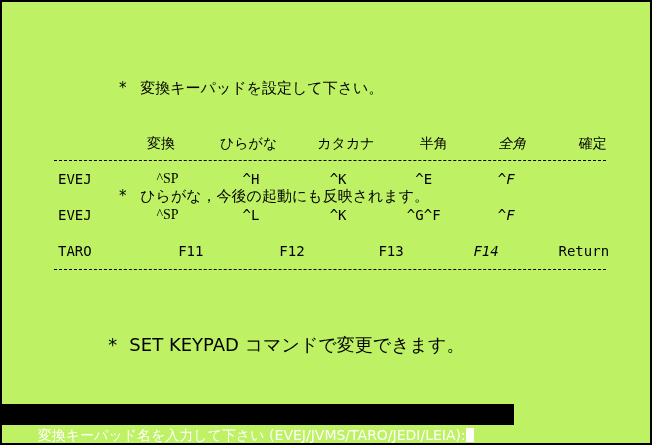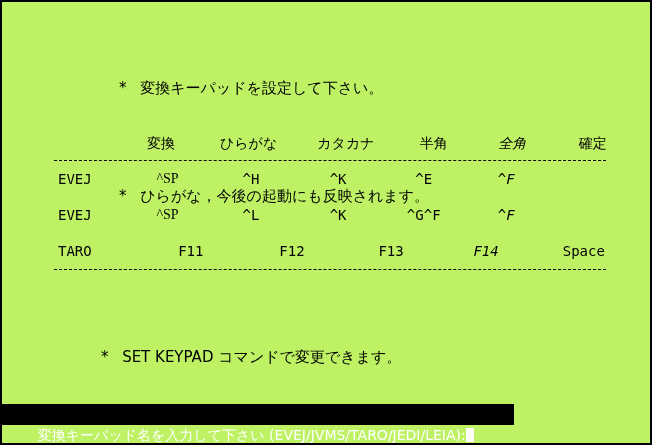"Space" span.cell { text: Space -> Return }
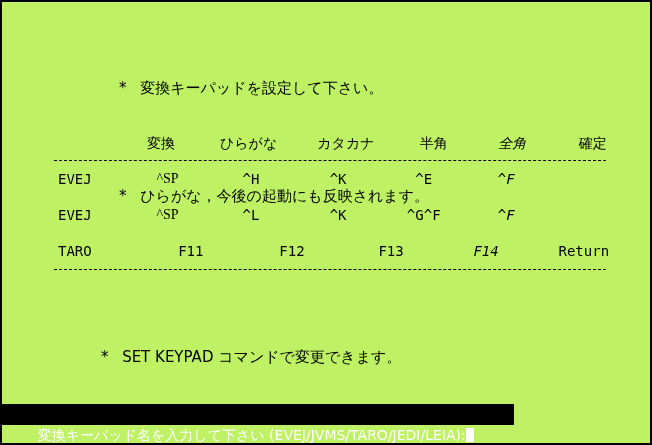"* SET KEYPAD コマンドで変更できます。" .footnote { font-size: 15px -> 18px; top: 328px -> 310px }
